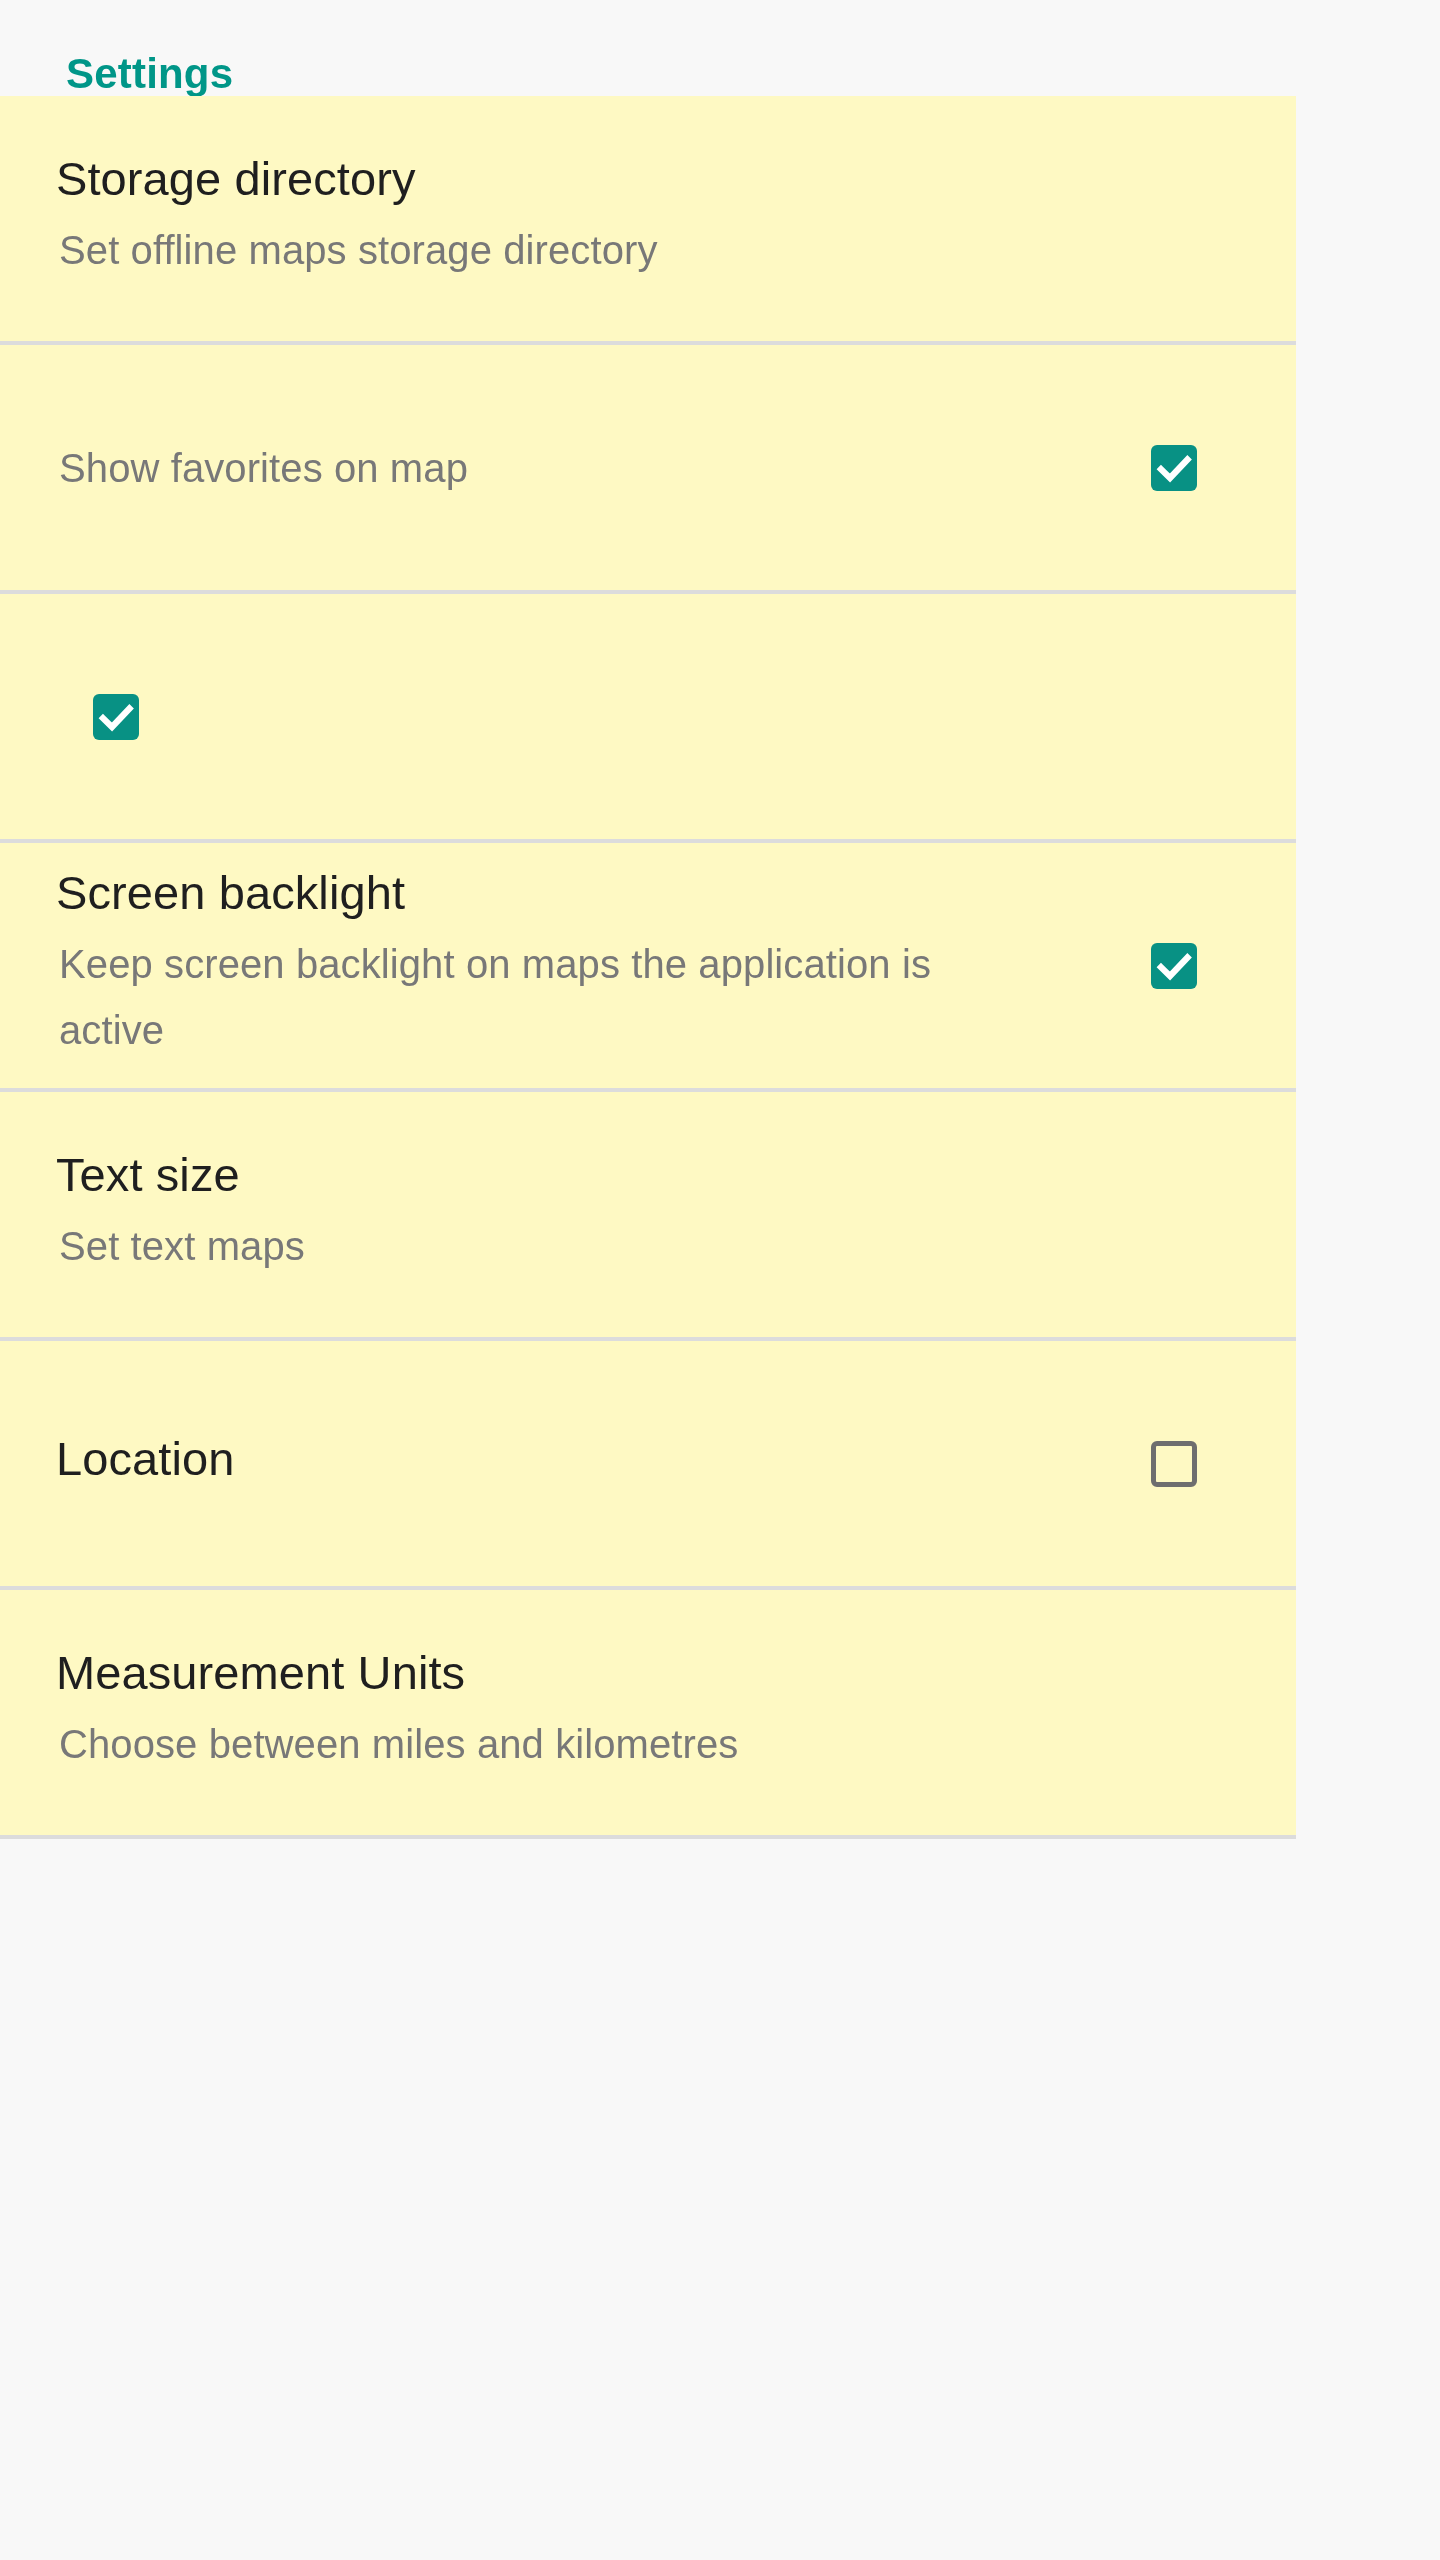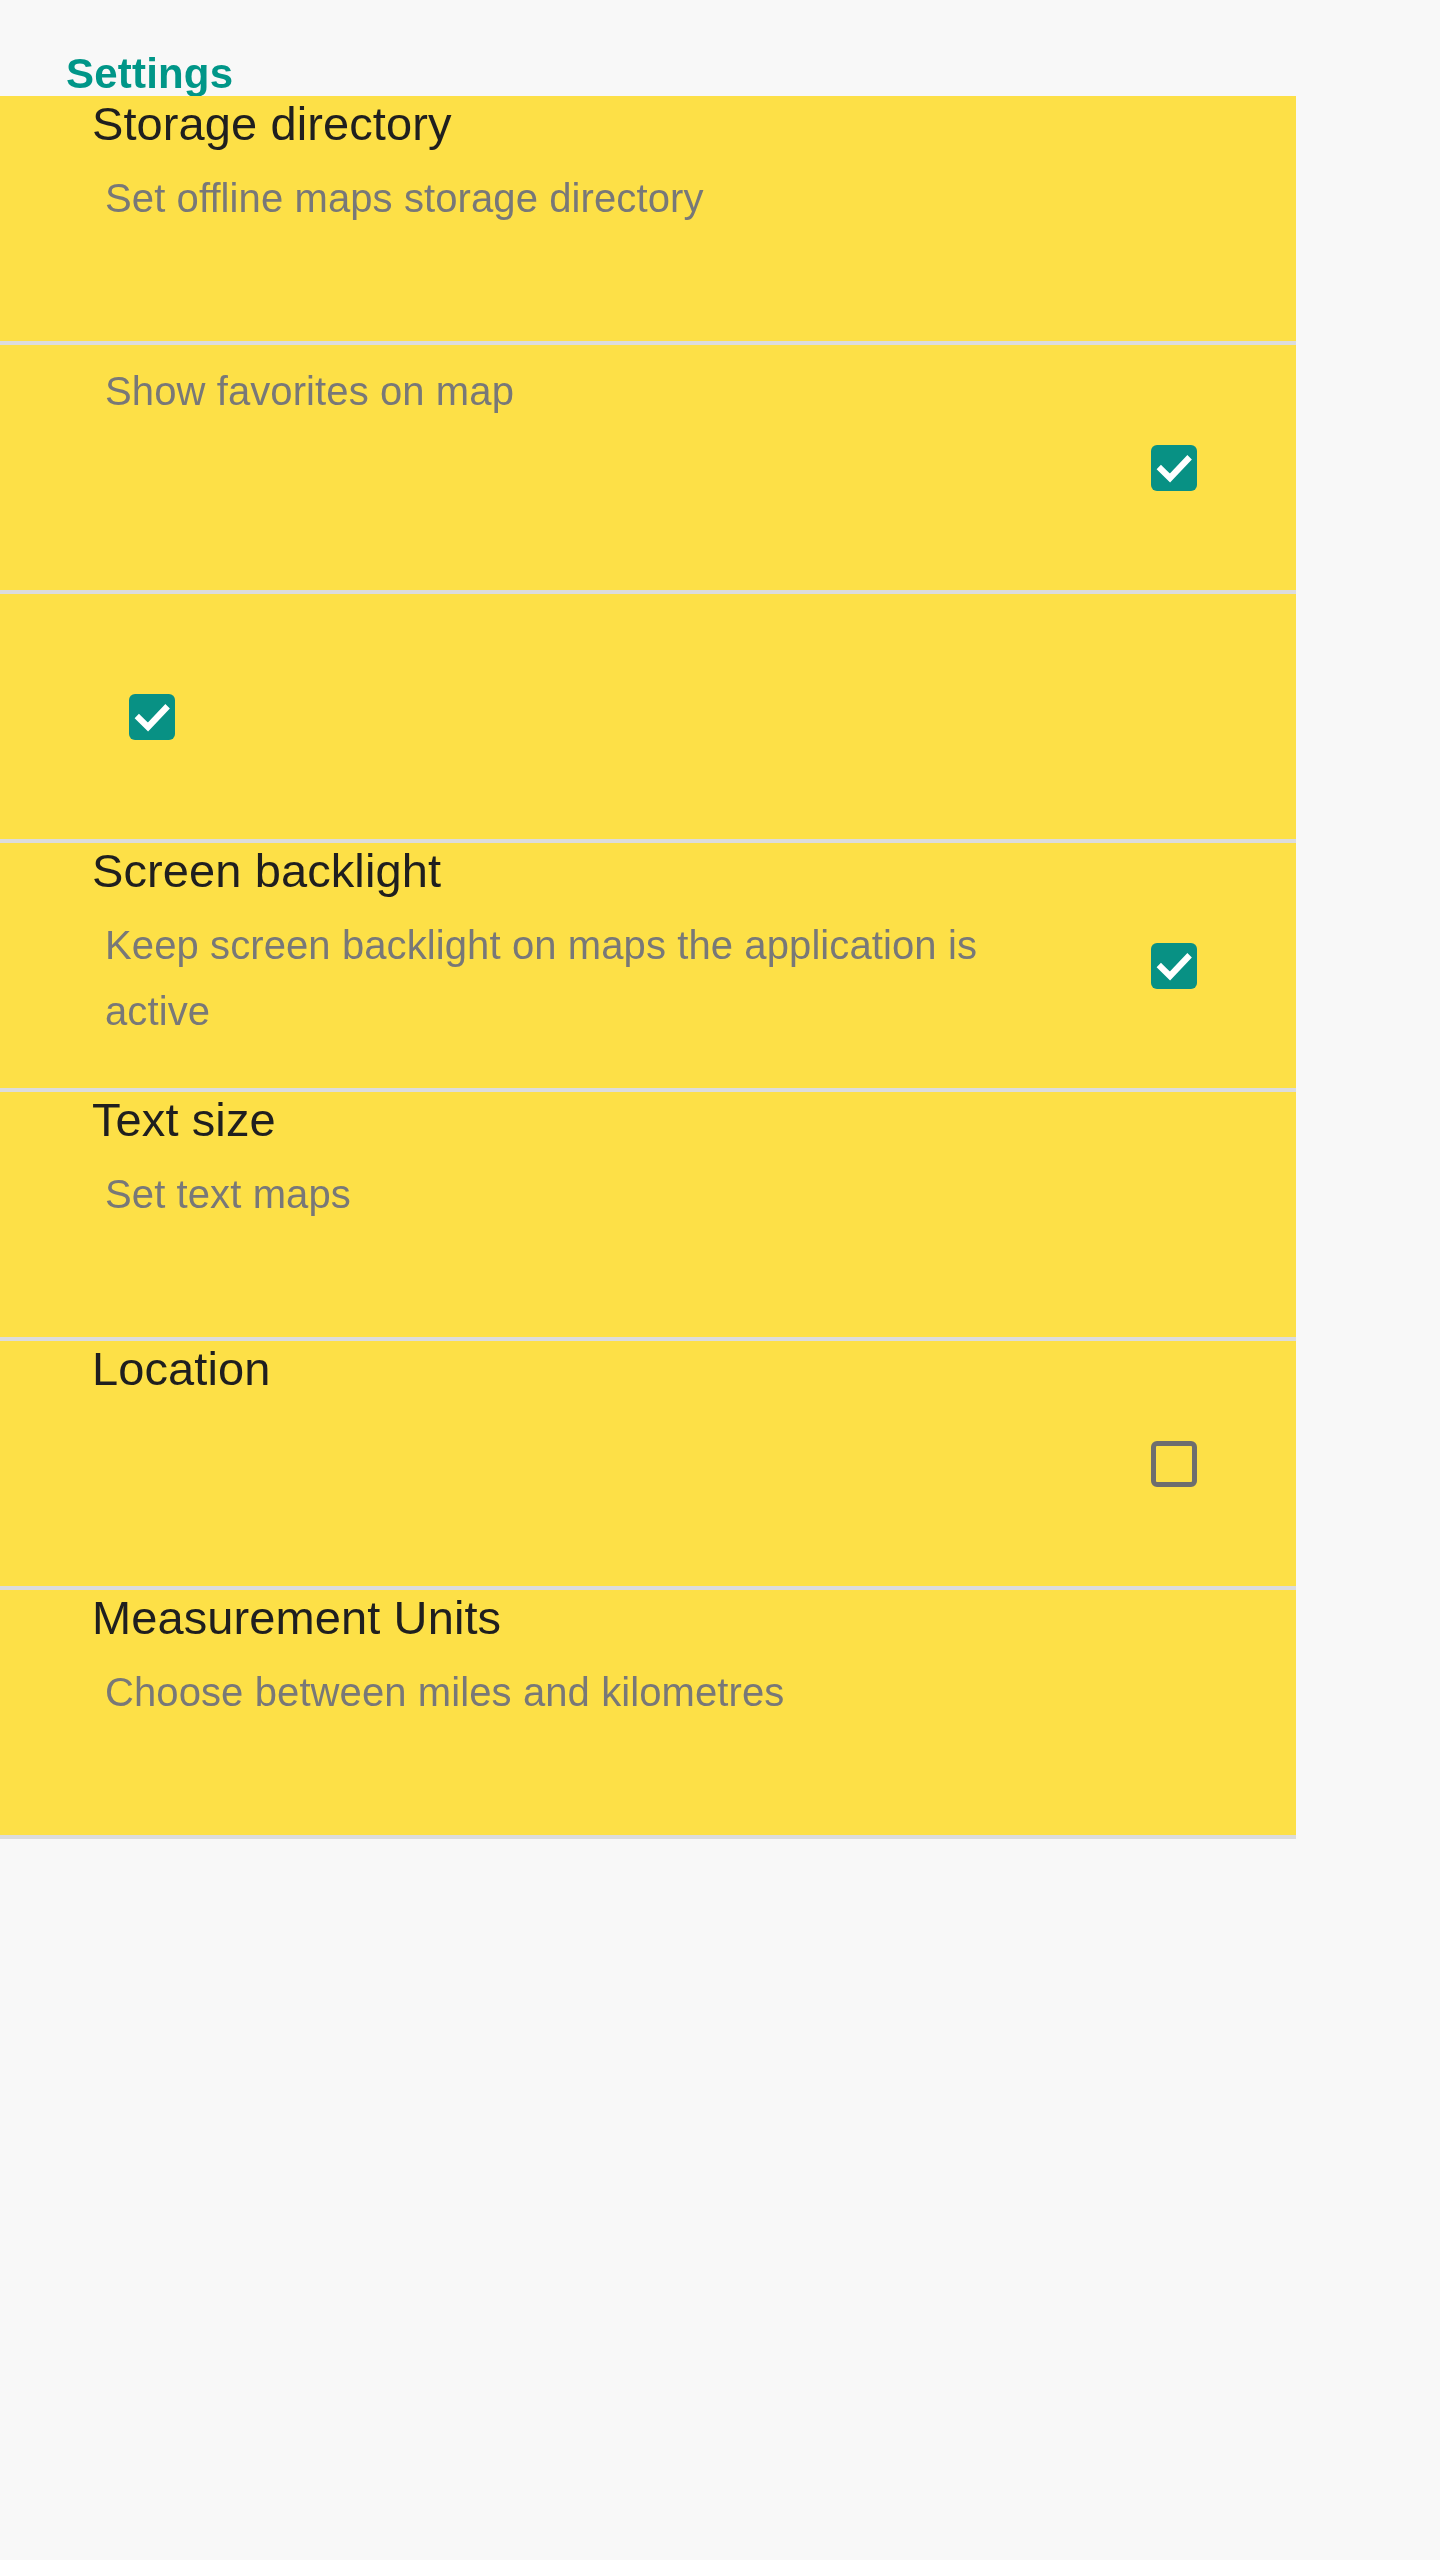"Storage directory" .pref-row { align-items: none -> center; background: #fde047 -> #fef9c3; padding: 0 62px 0 92px -> 0 62px 0 56px }
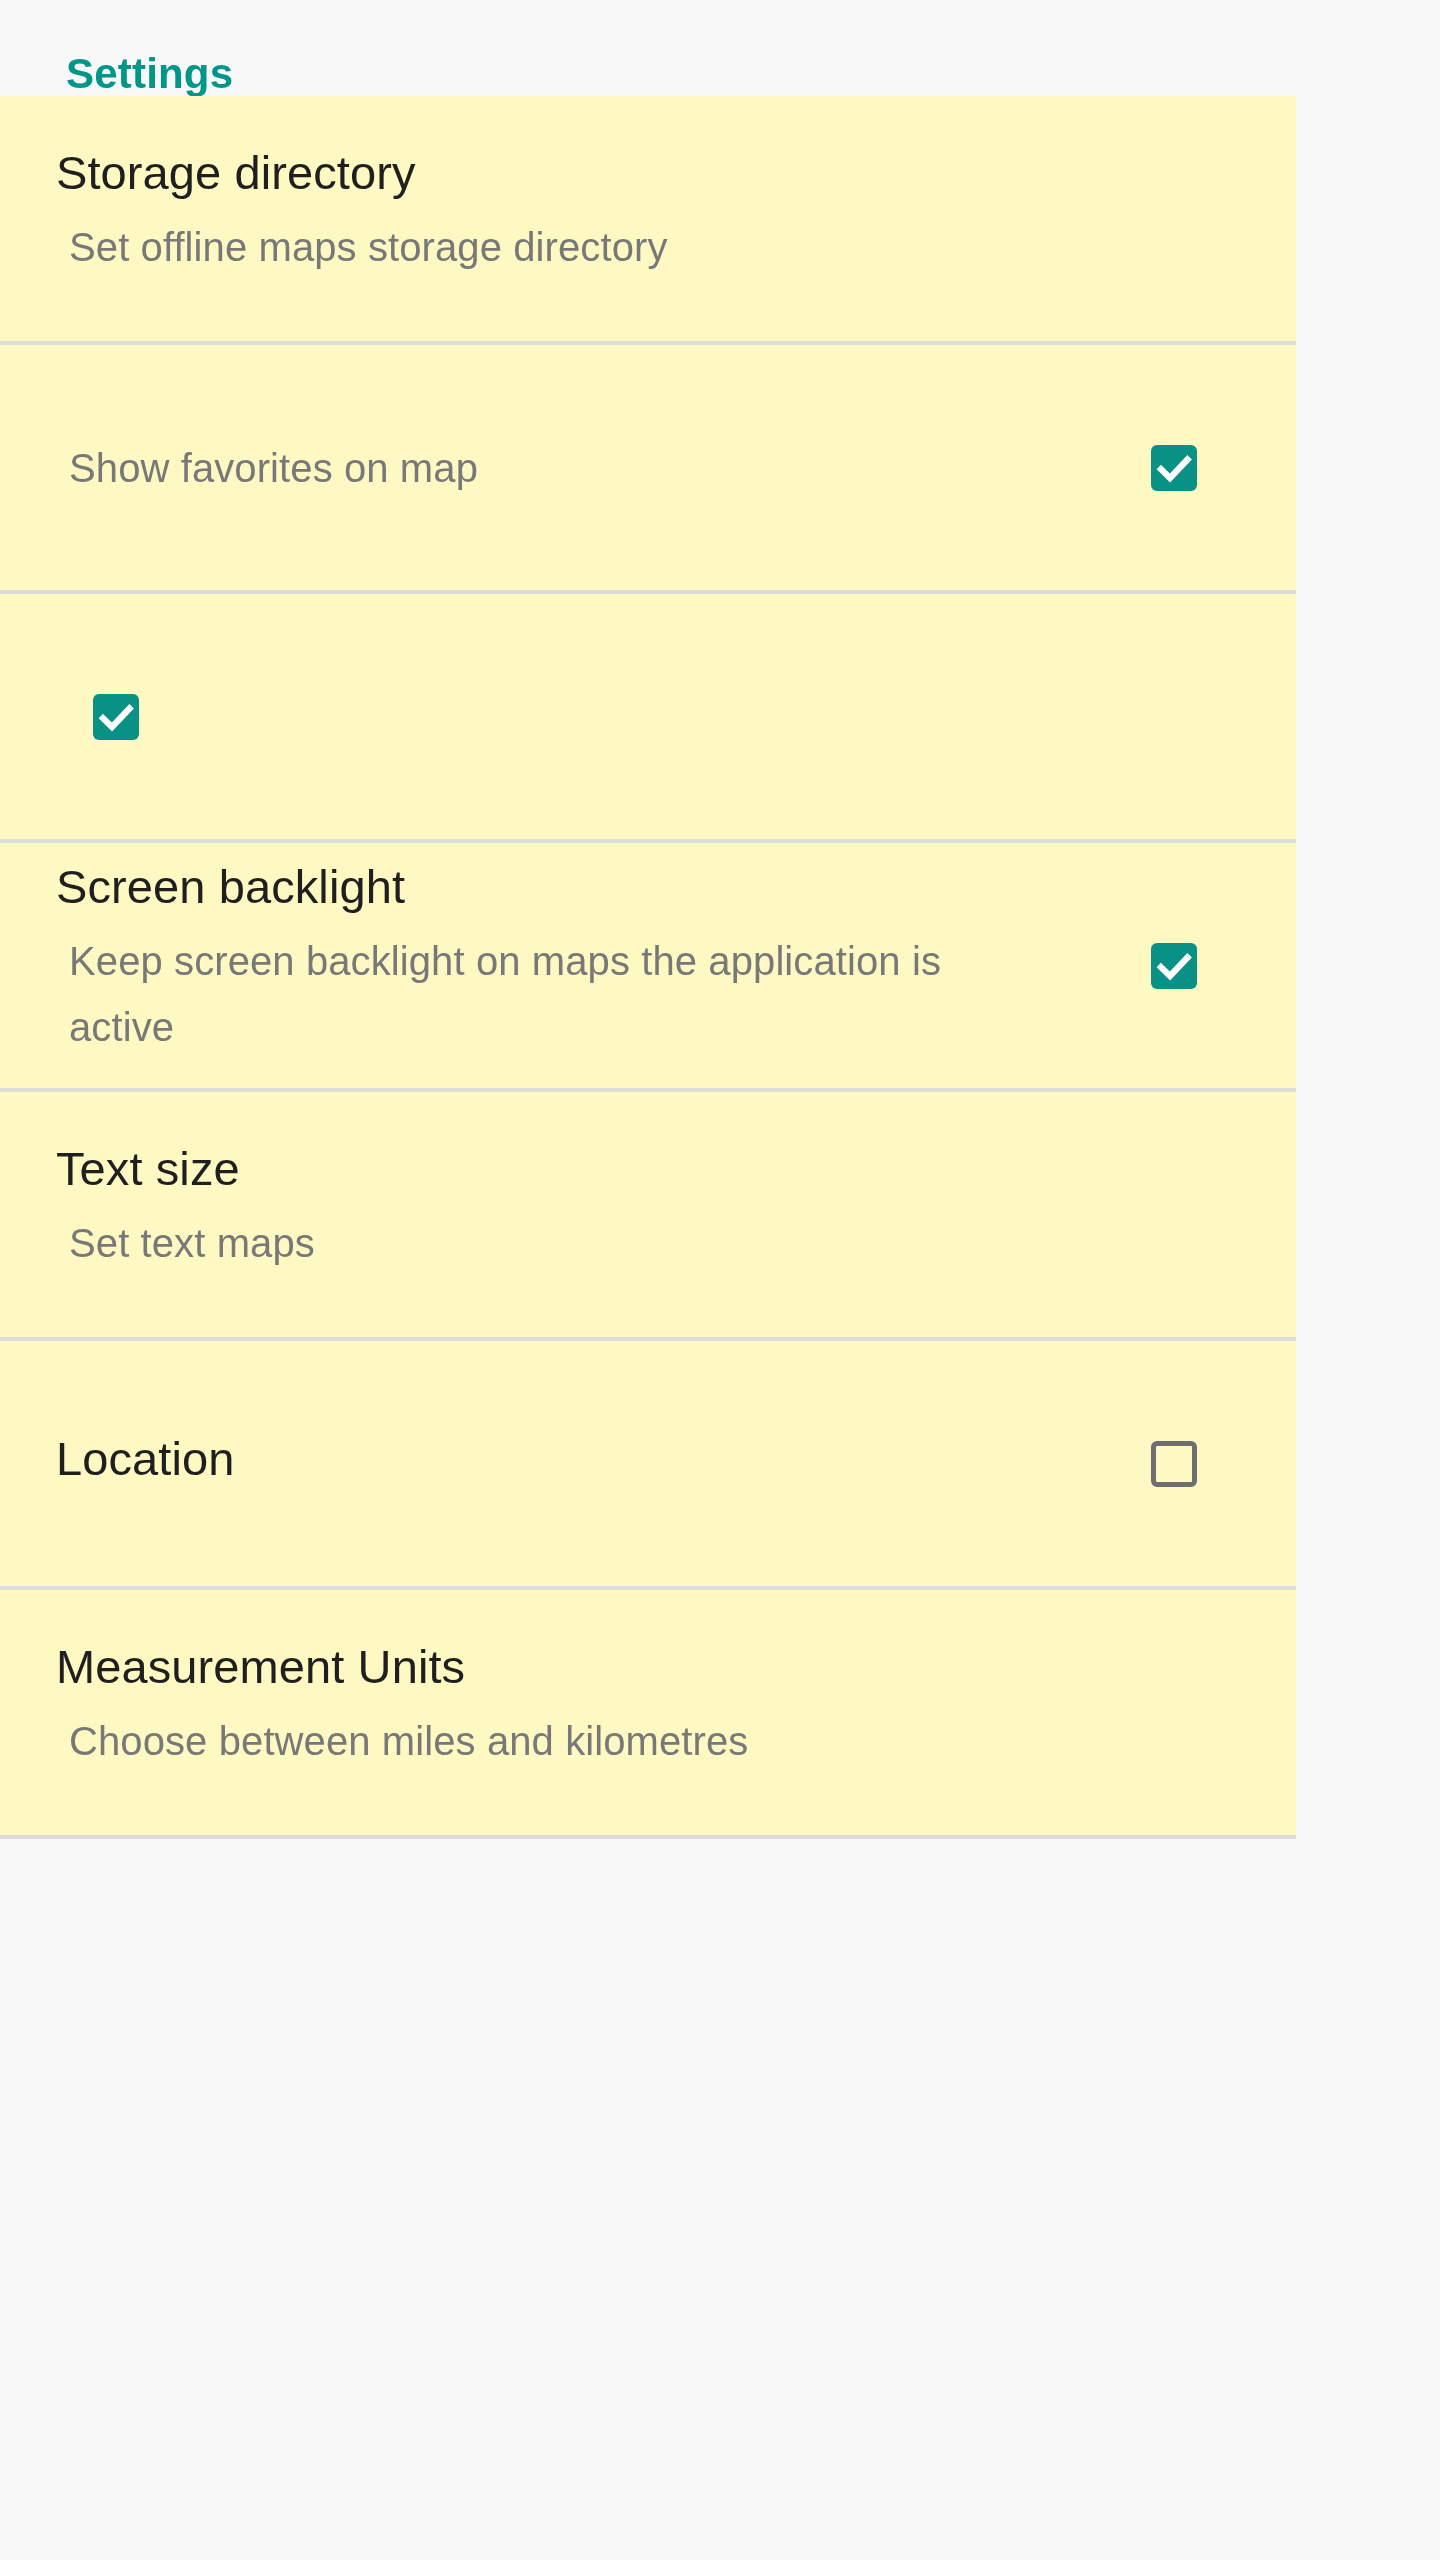"Set offline maps storage directory" .pref-summary { margin: 13px -> 3px }
